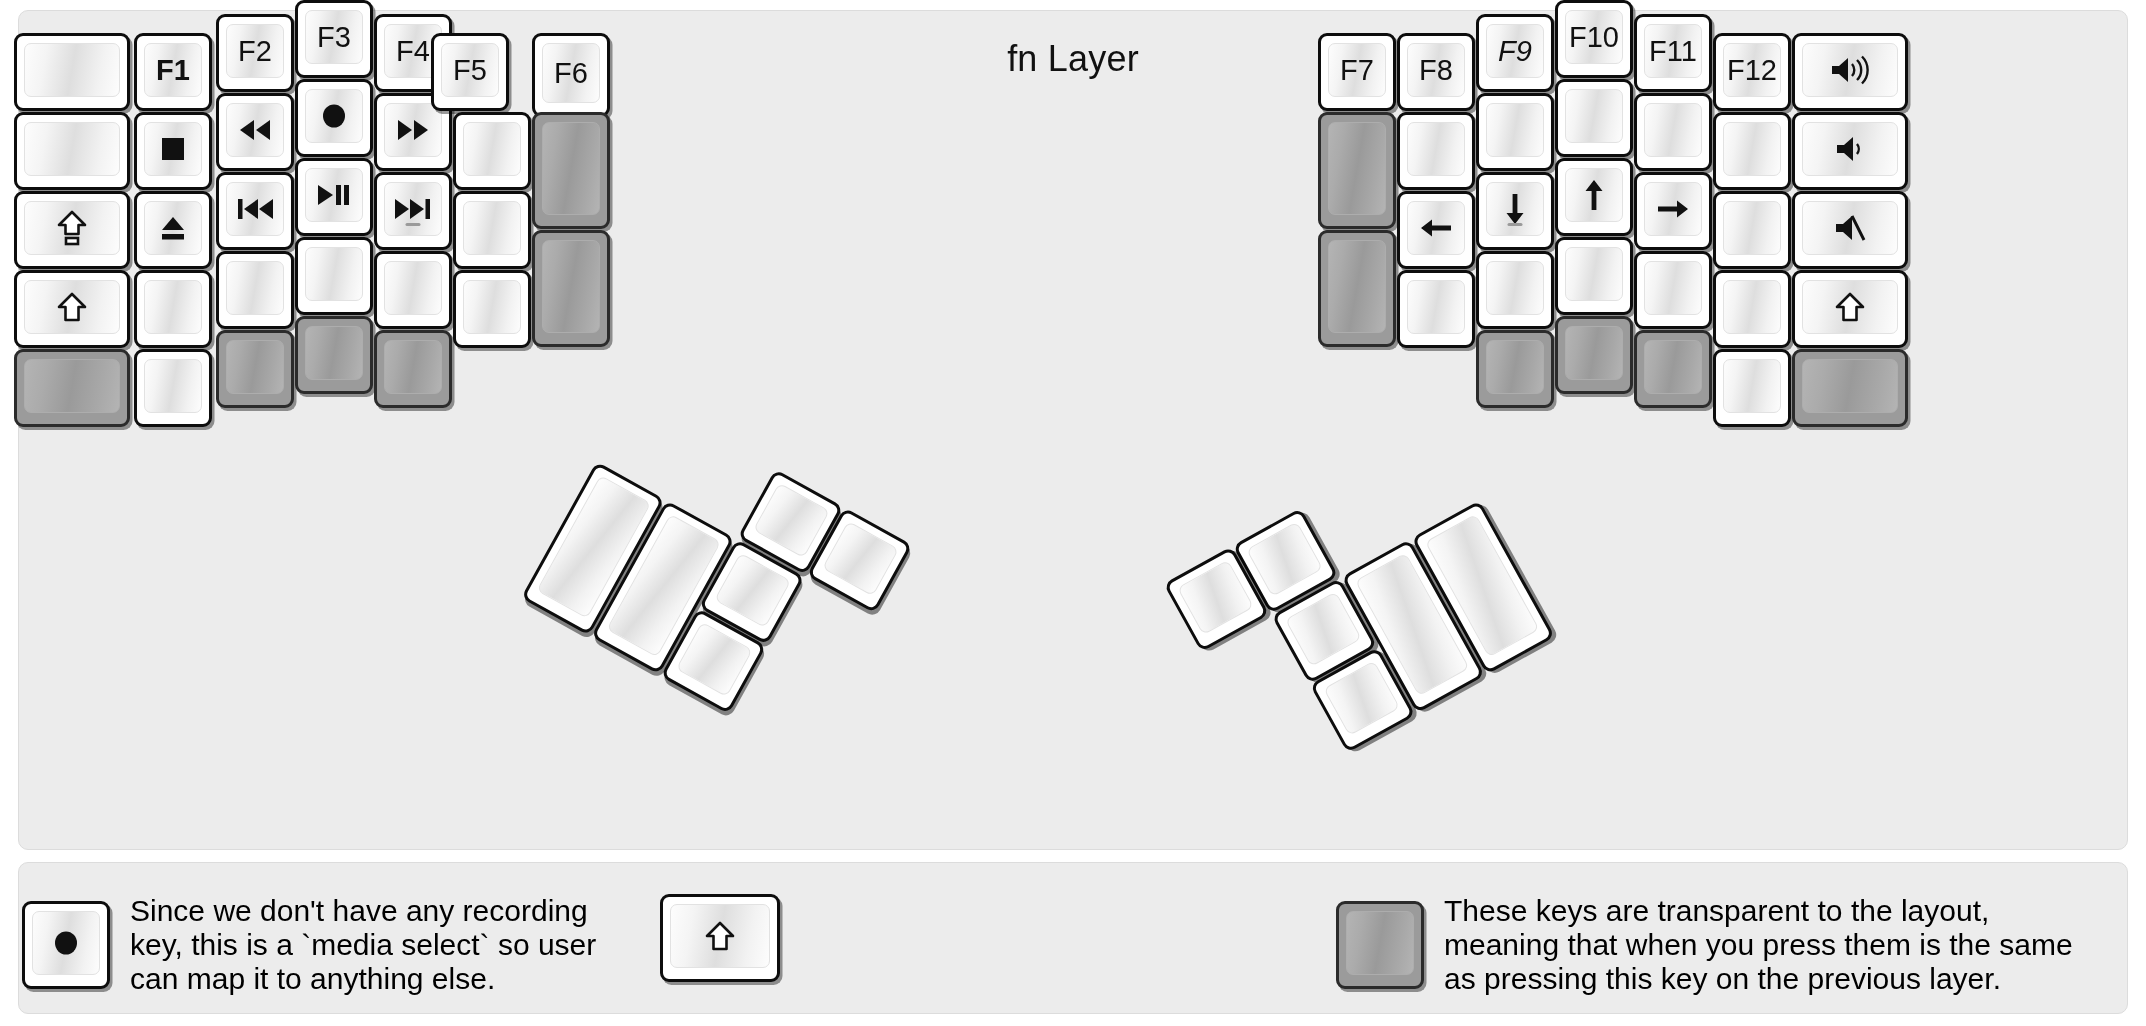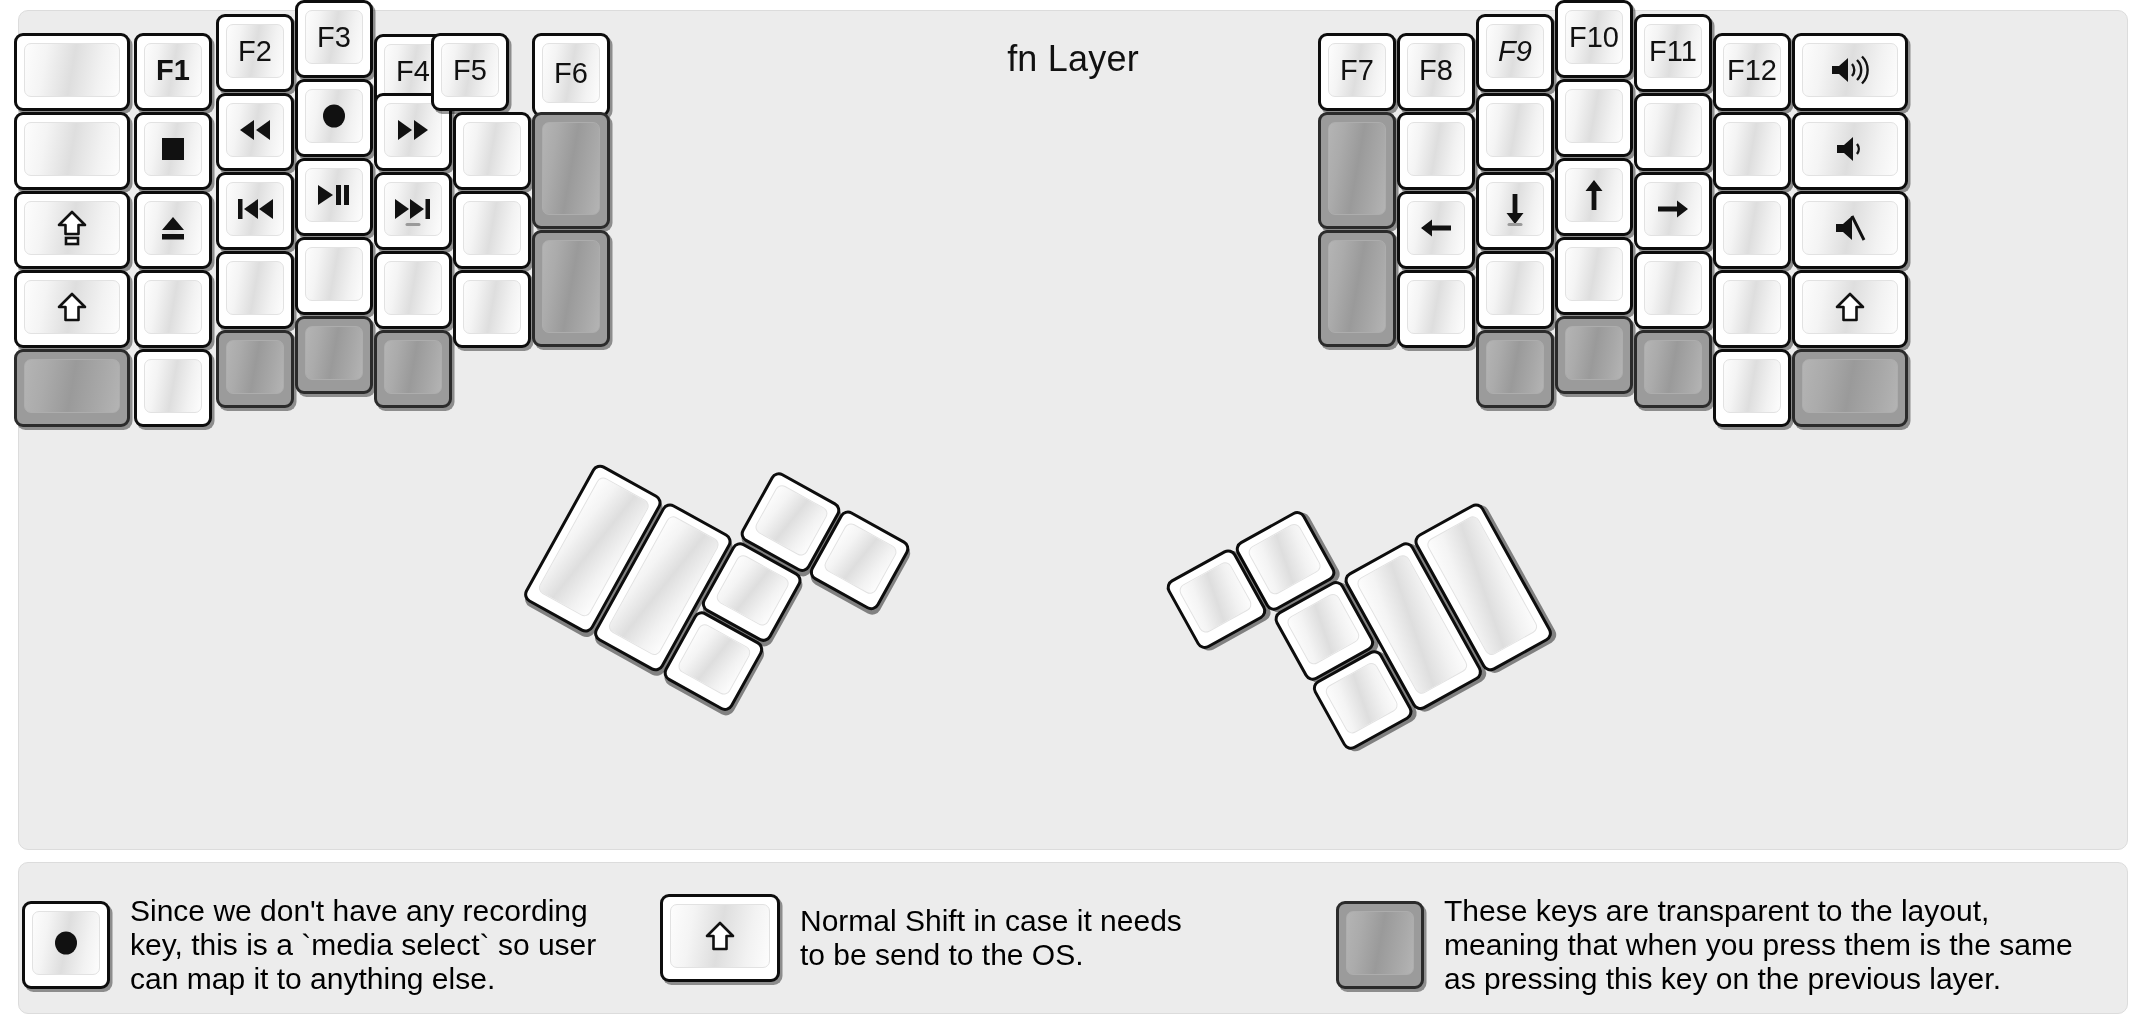"F4" div.key { margin-top: 20px -> none }
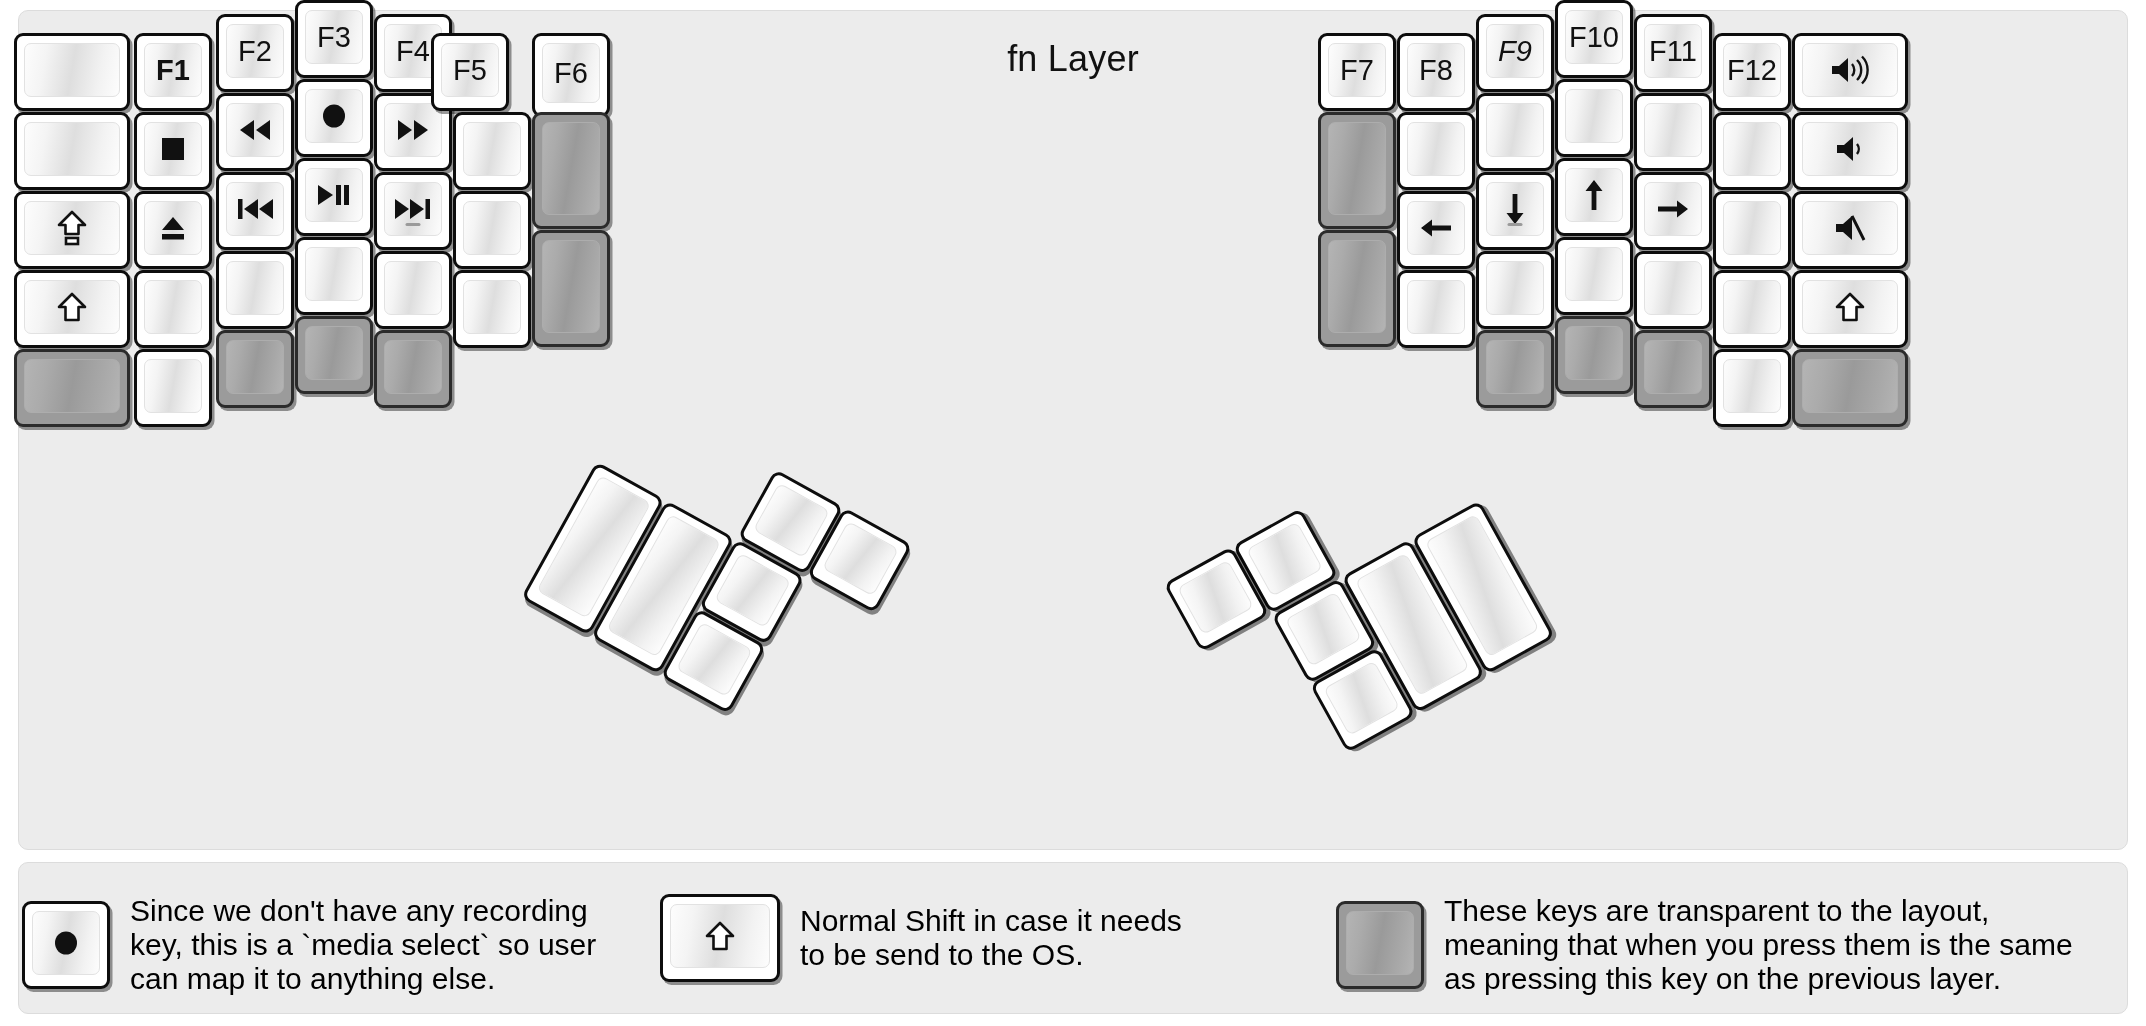"Normal Shift in case it" div.legend-text { html: <div>Normal Shift in case it needs to be send to the OS.</div> -> none }
